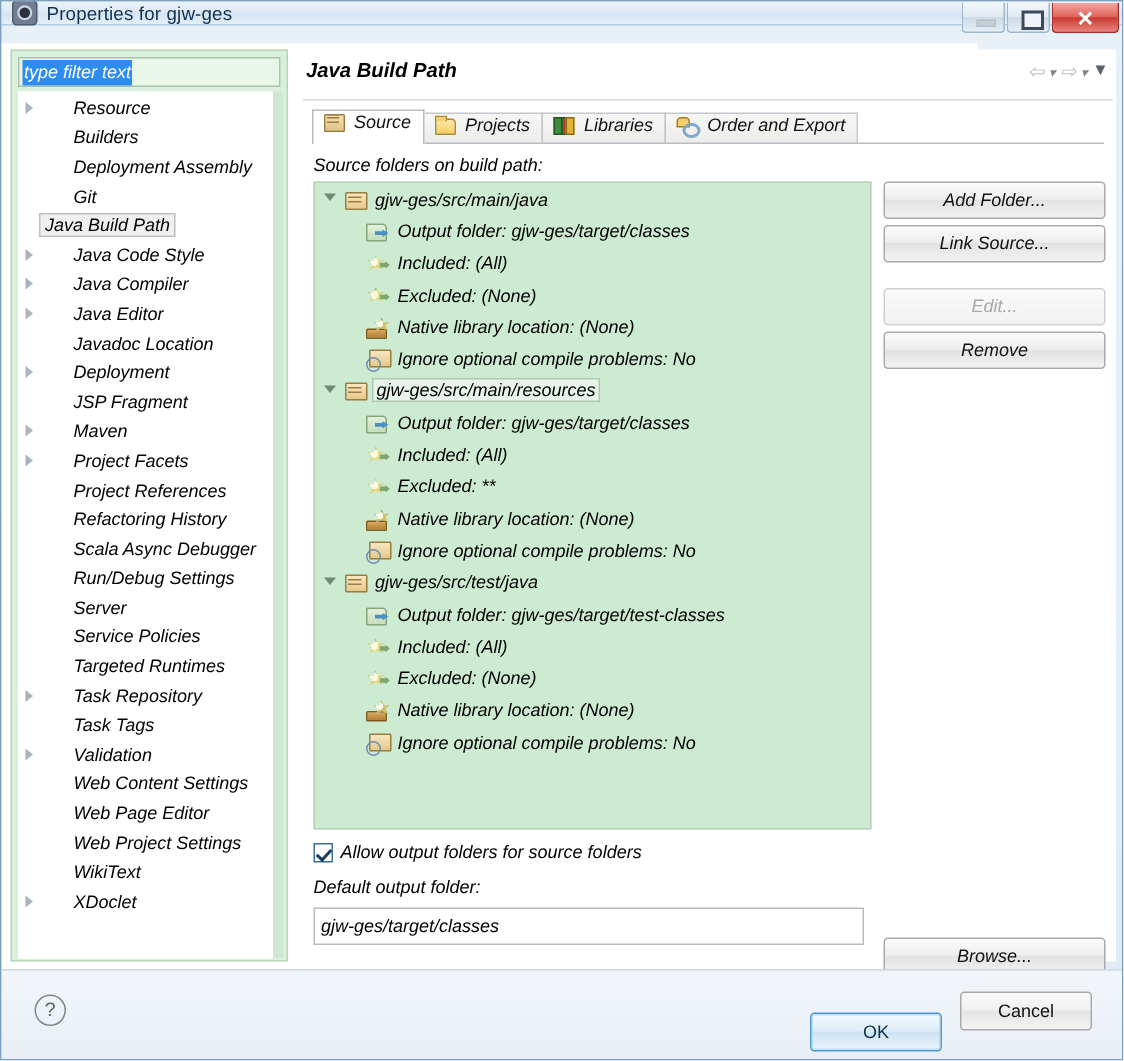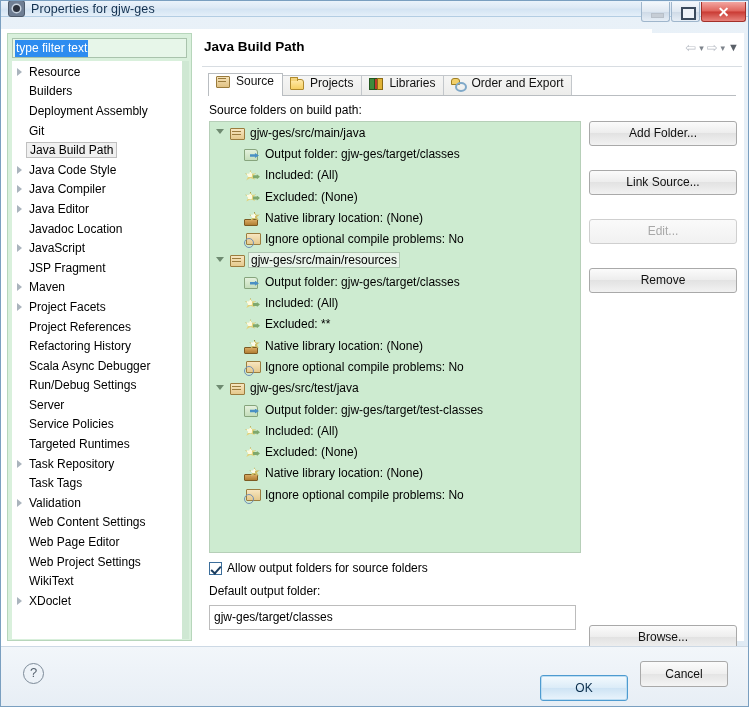"type filter text" .dialog-body { font-style: none -> italic }
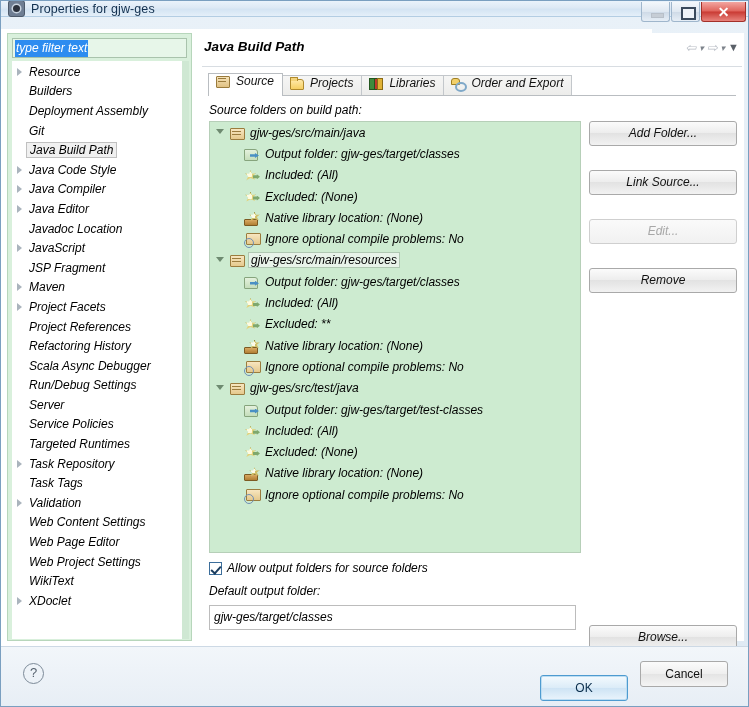"Resource" .tree-label { margin-left: none -> 20px }
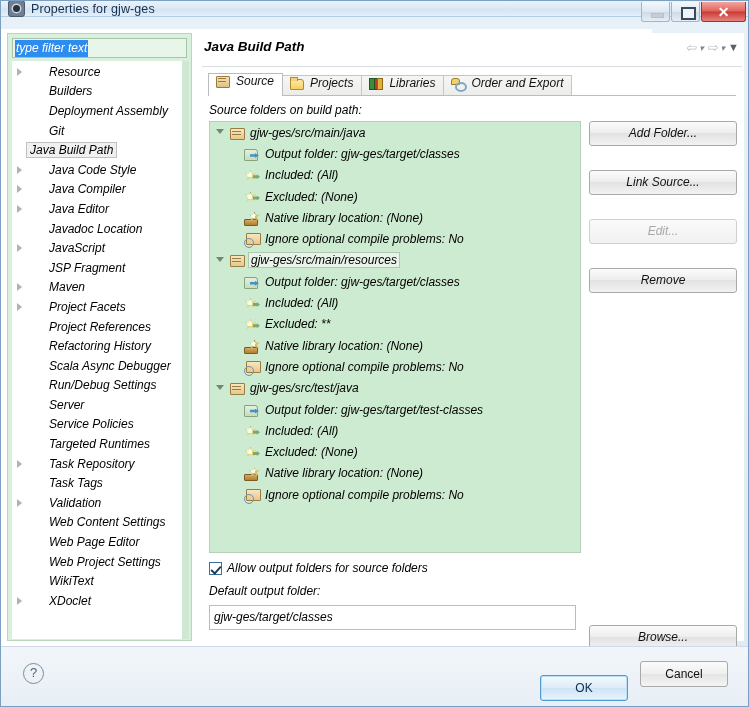"Add Folder..." .btn { margin-bottom: 24px -> 4px }
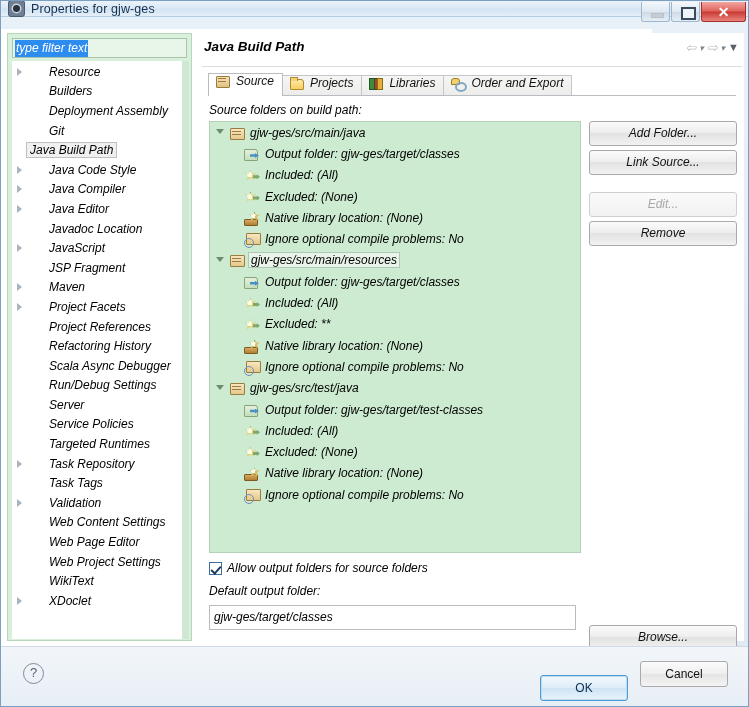"JavaScript" span.tree-label { text: JavaScript -> Deployment }
